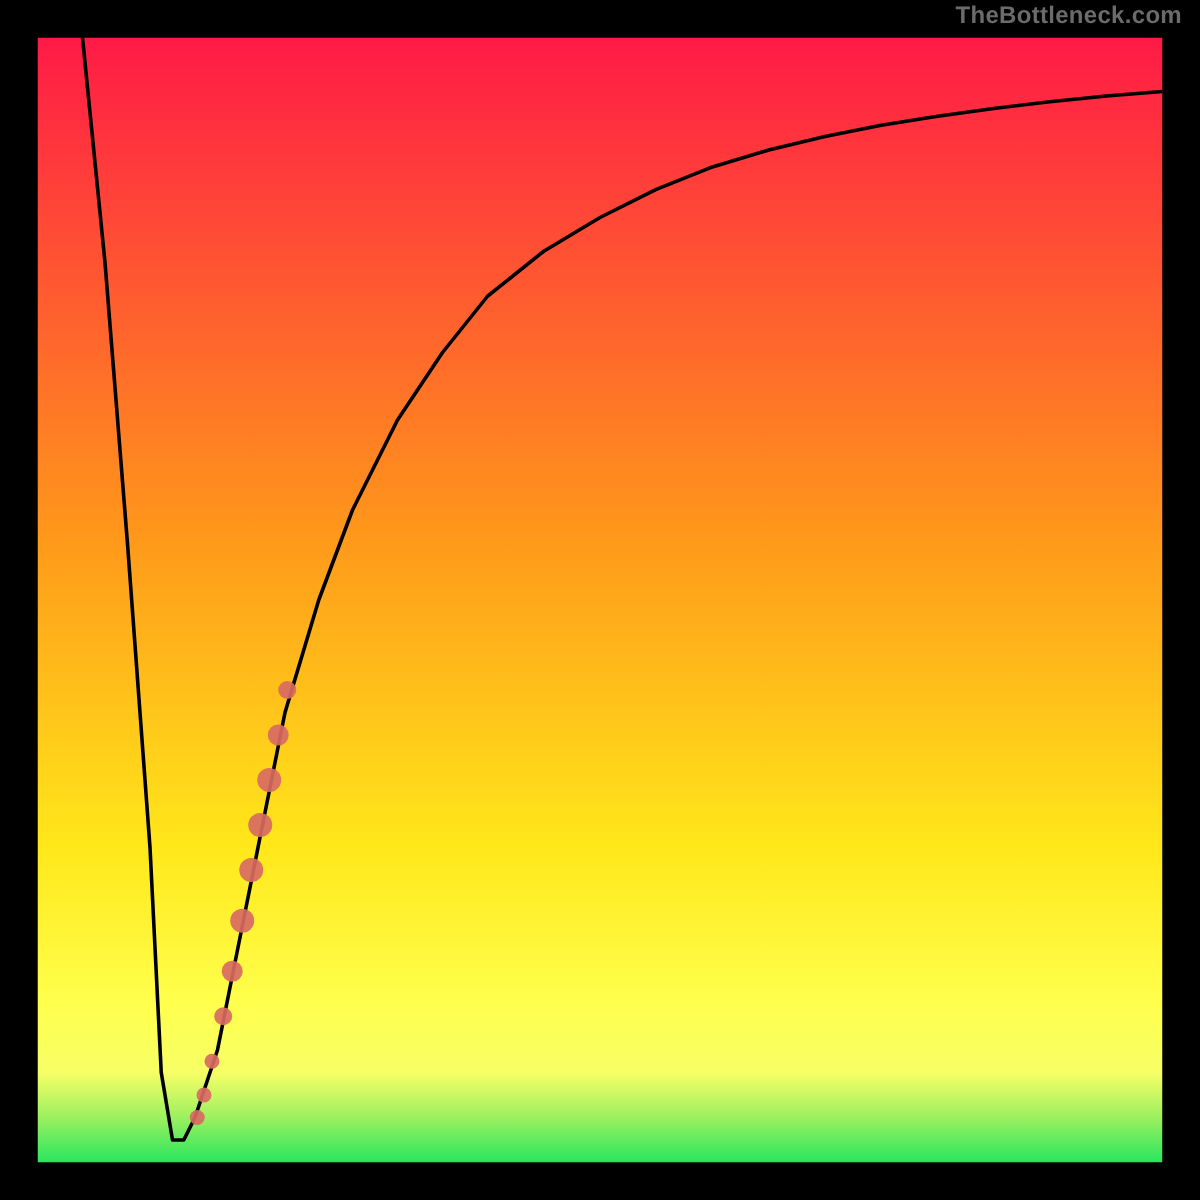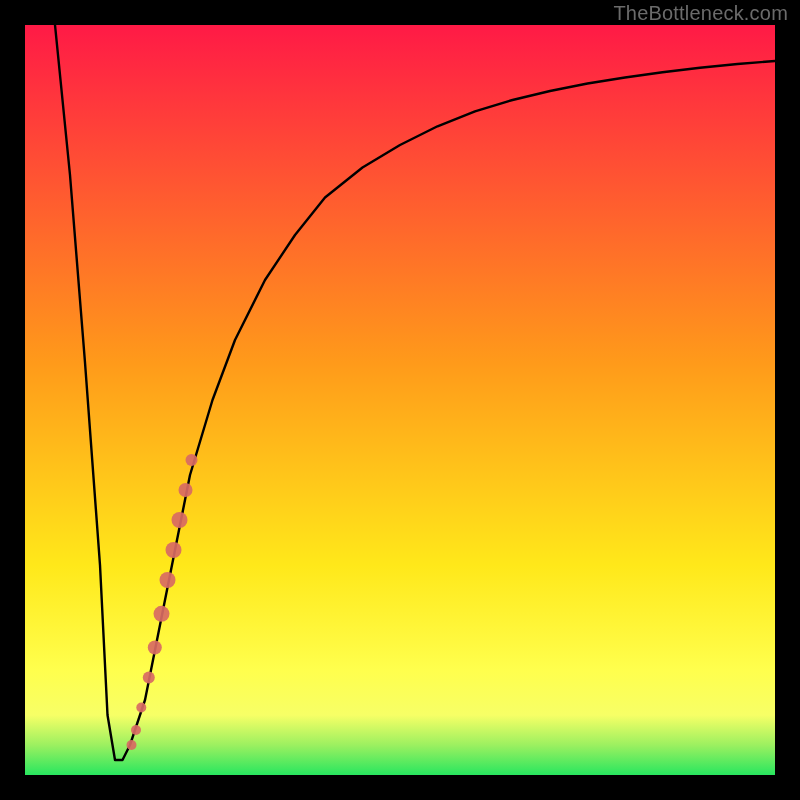"TheBottleneck.com" .watermark { font-size: 20px -> 16px; font-weight: 400 -> 700 }
